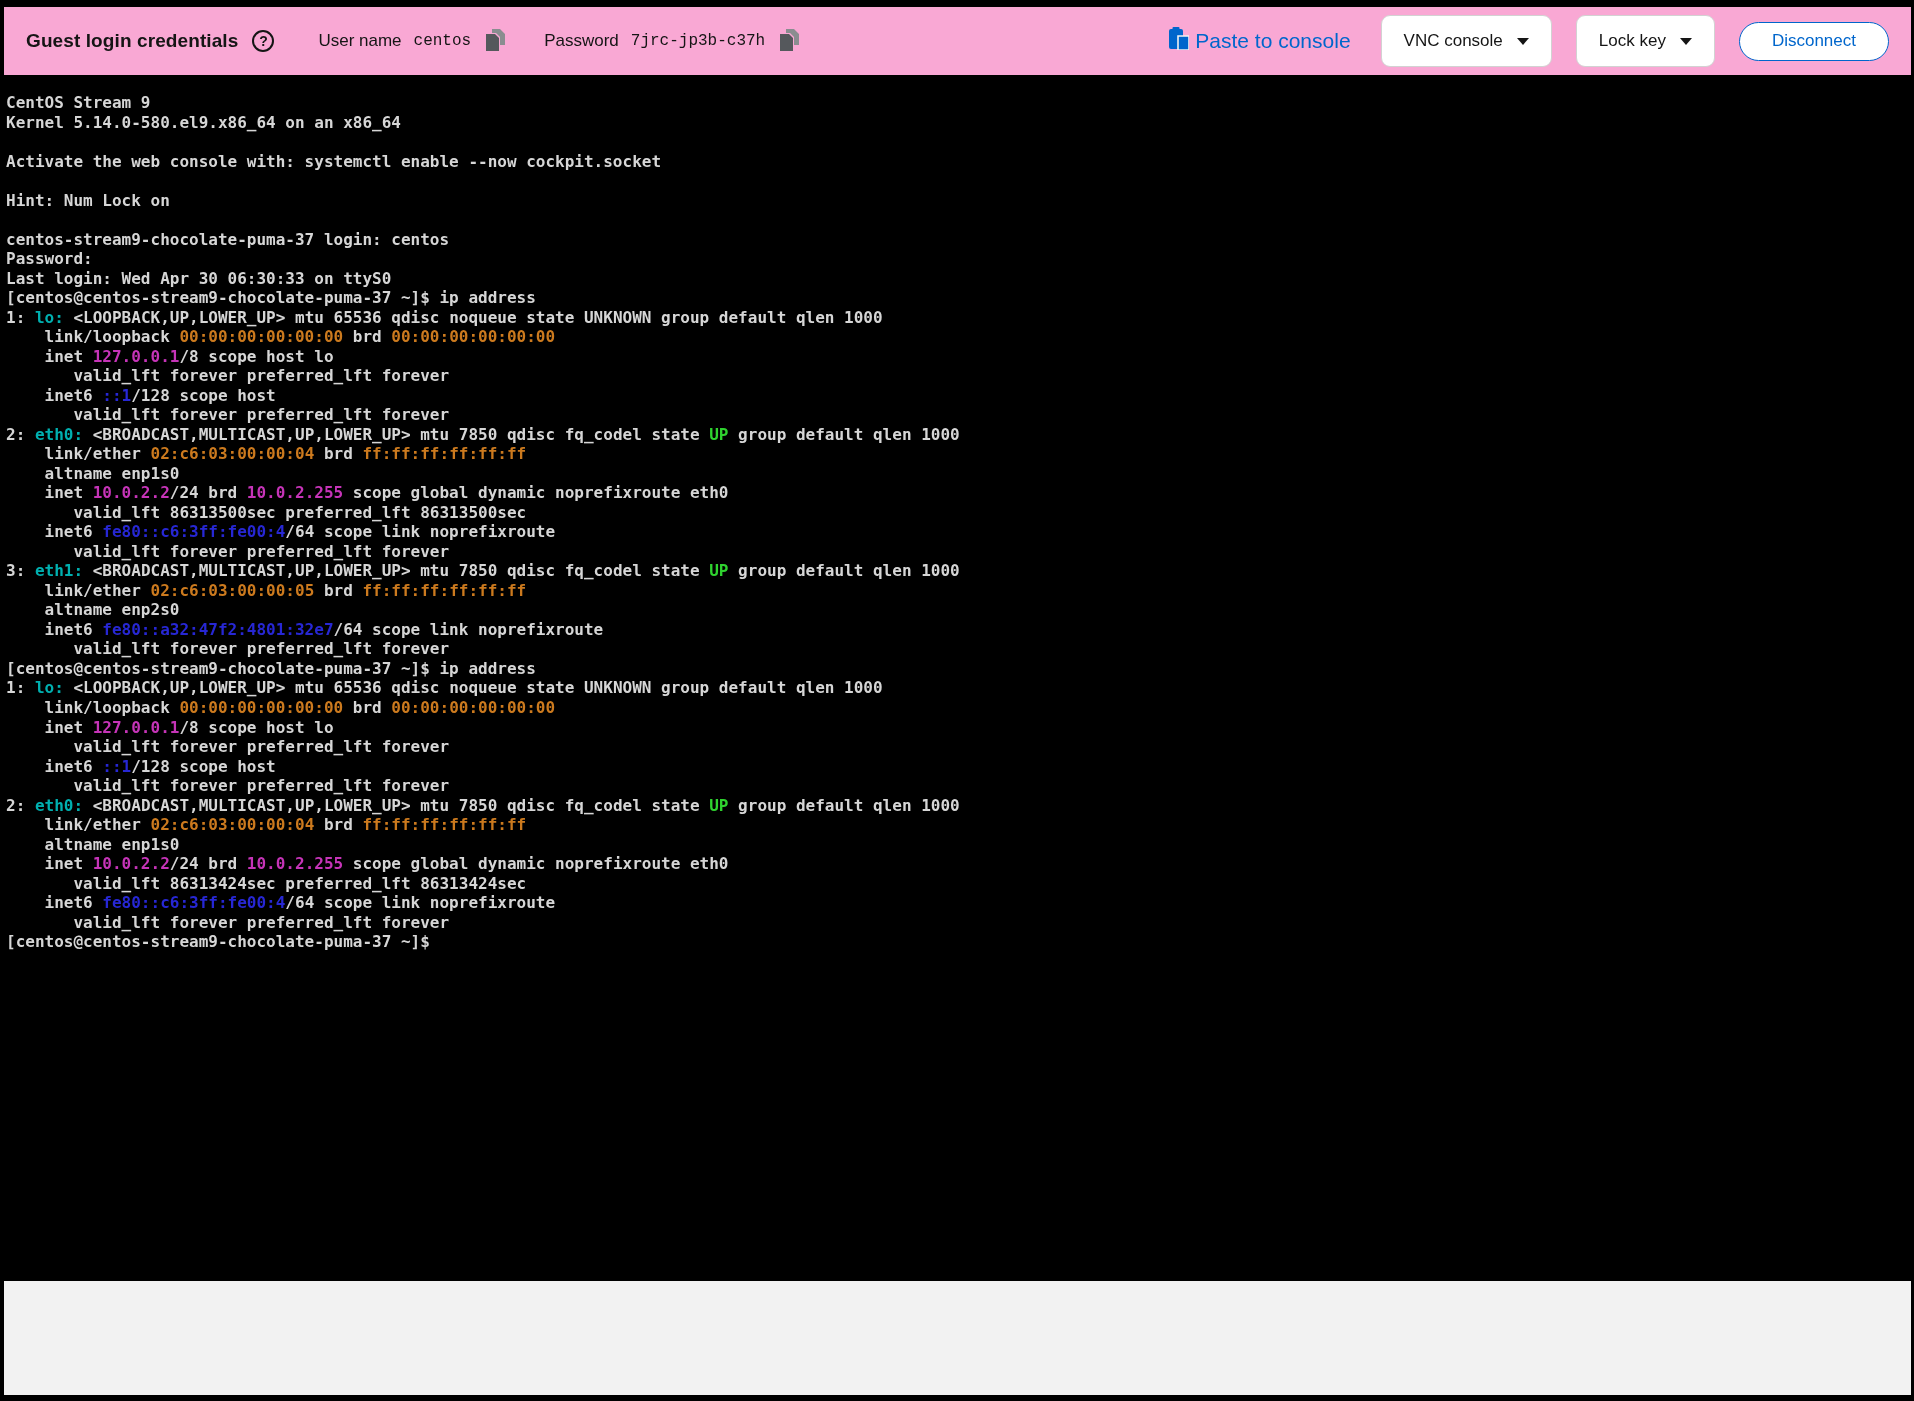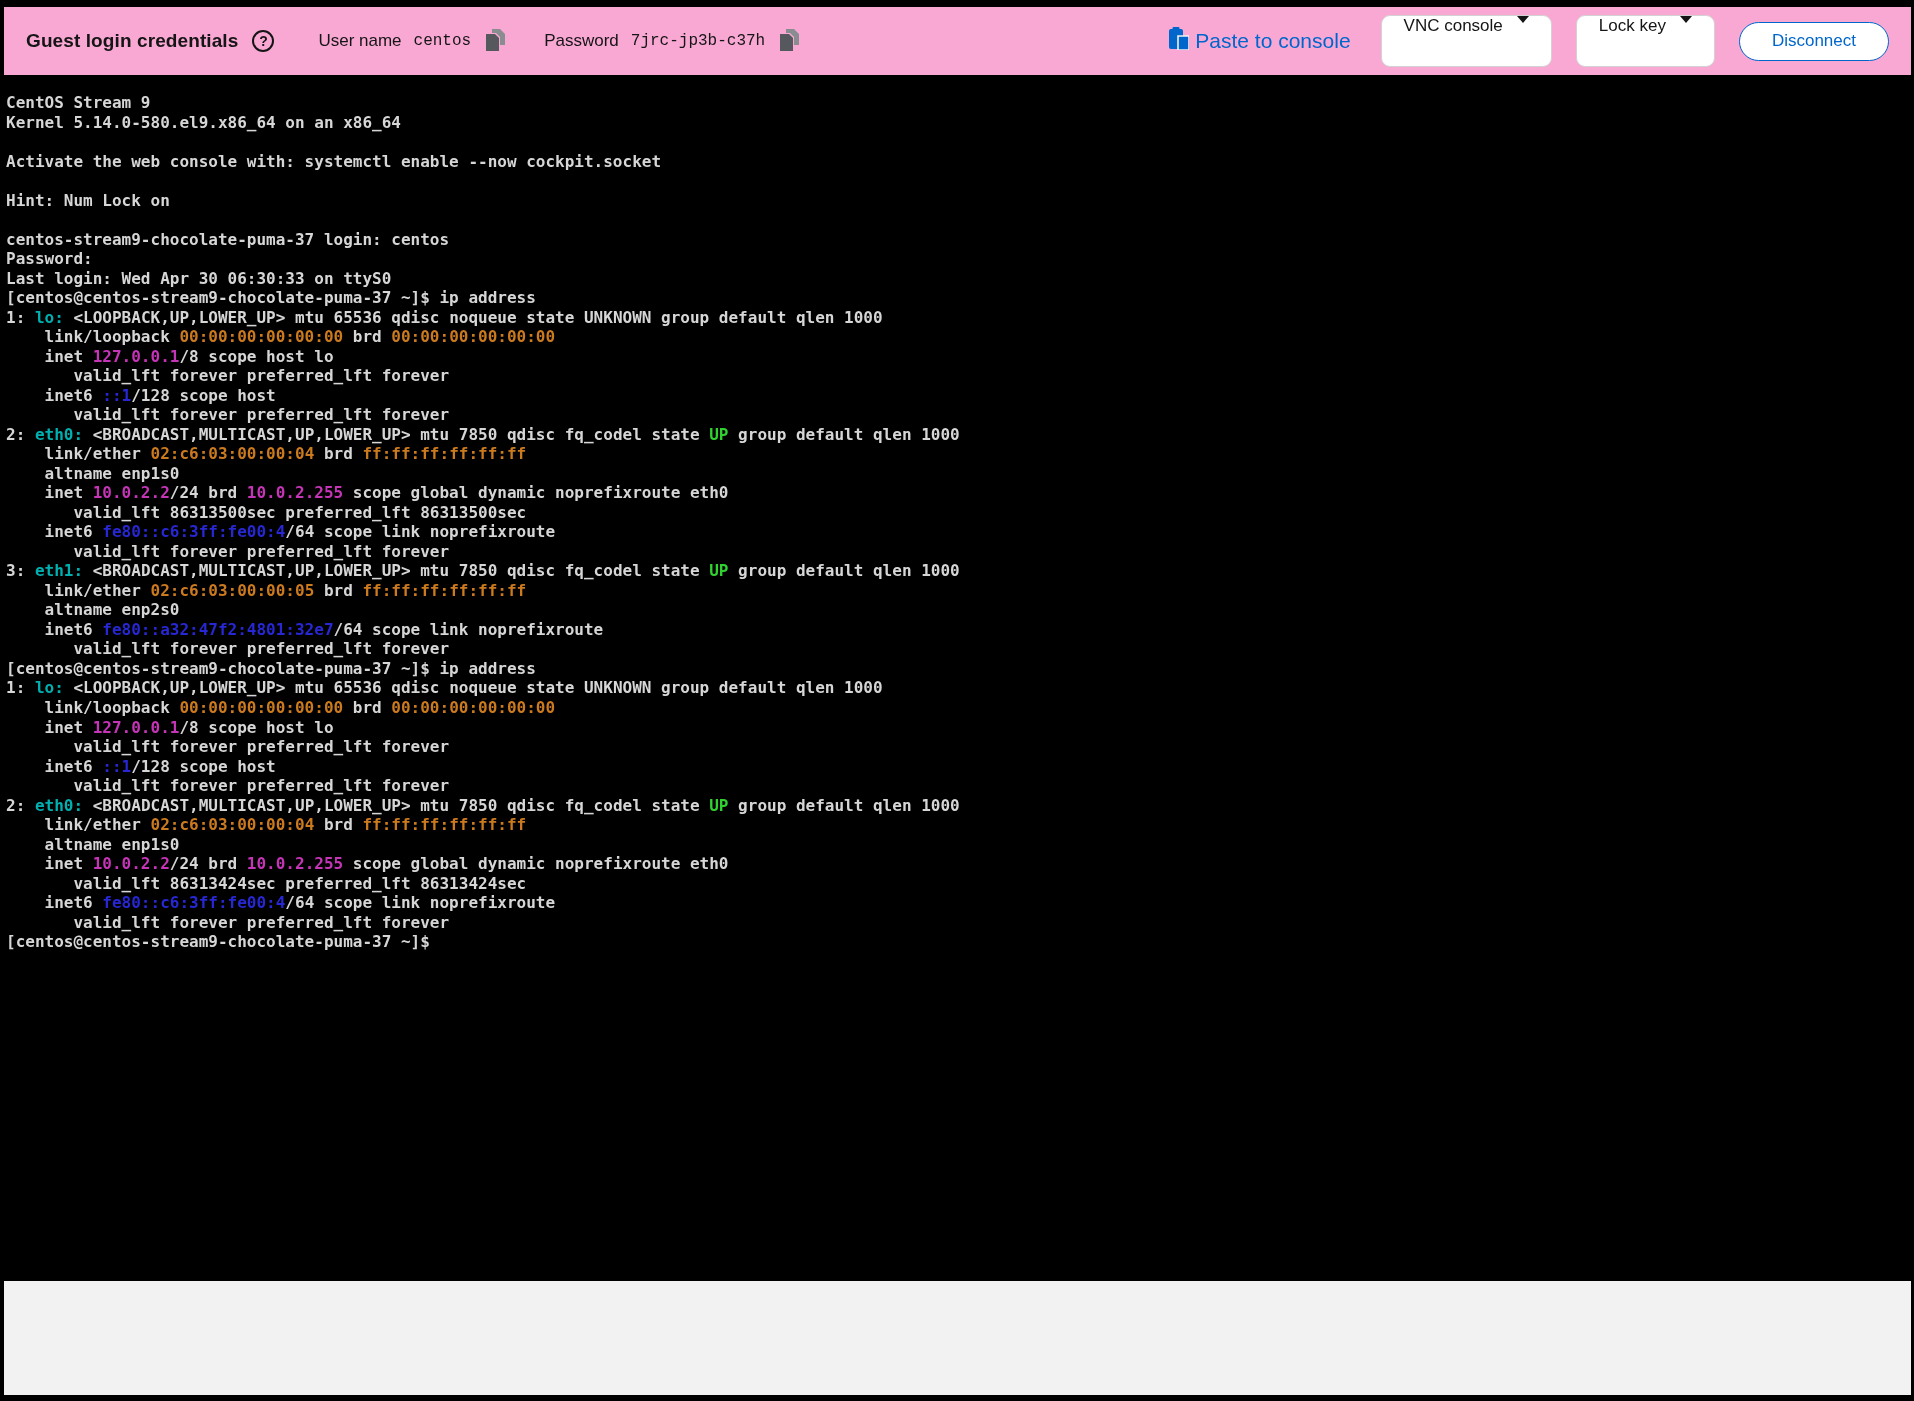"VNC console" .dd-btn { align-items: flex-start -> center }
